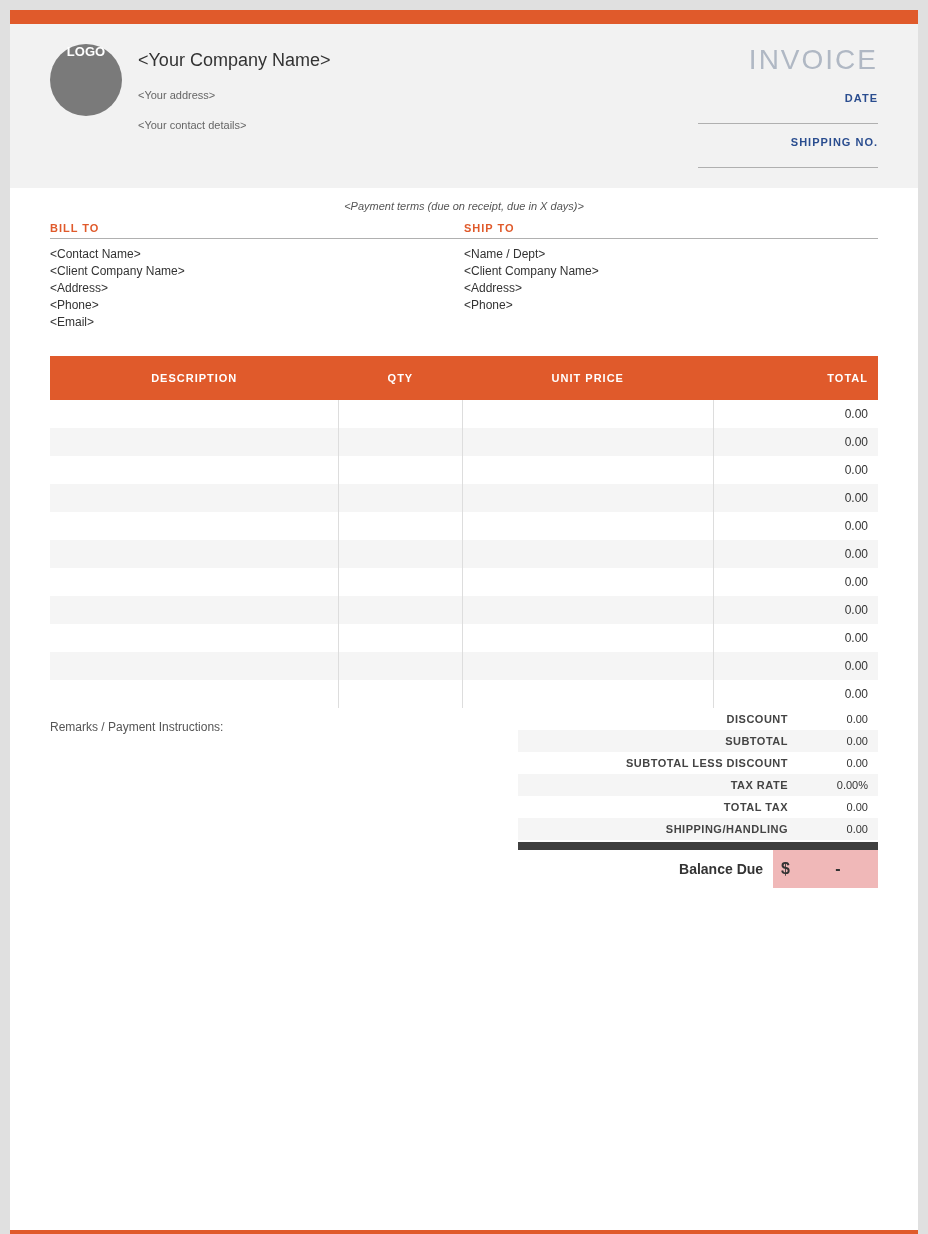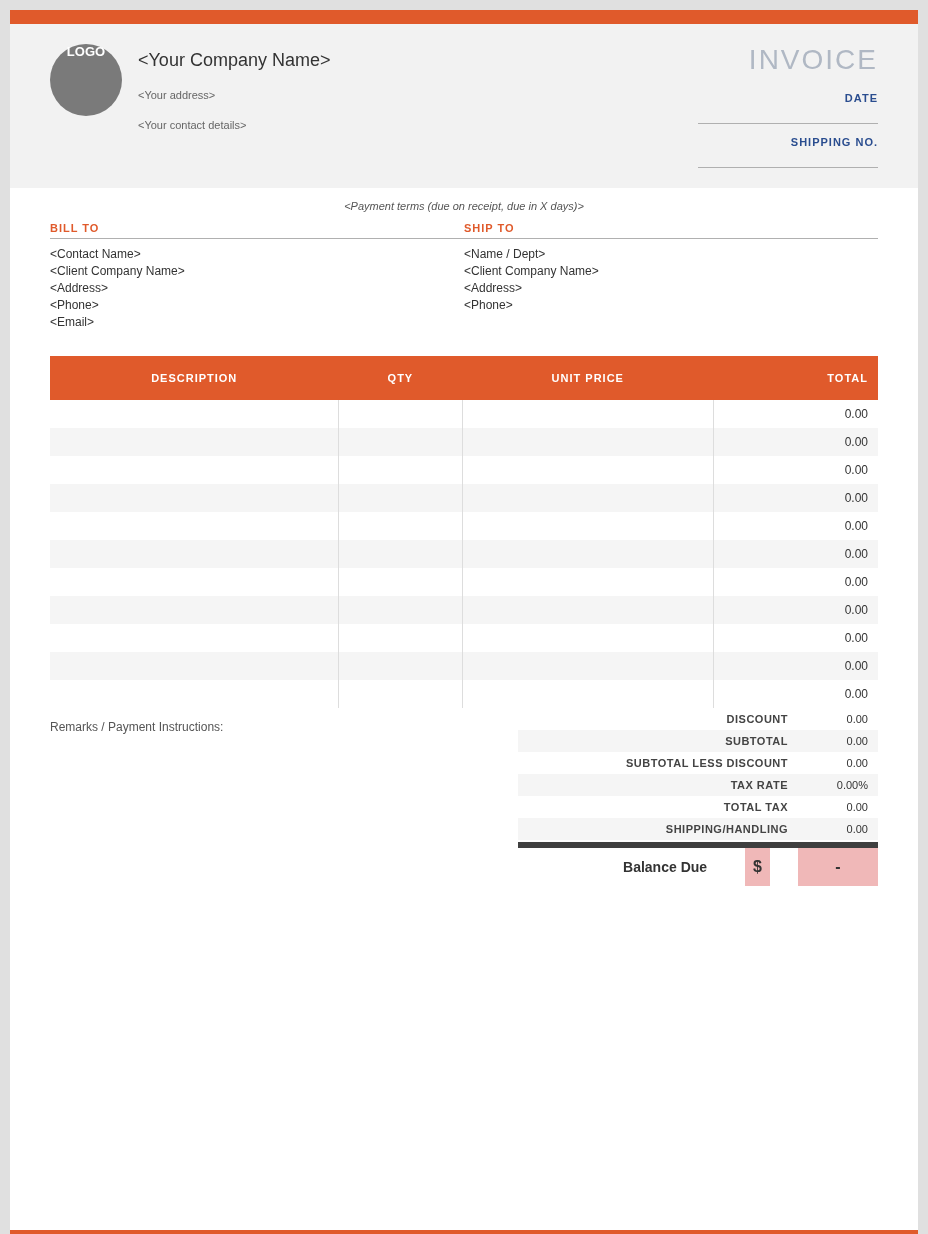"Balance Due" .balance-due-row { border-top: 6px solid #404040 -> 8px solid #404040; gap: 28px -> none }
